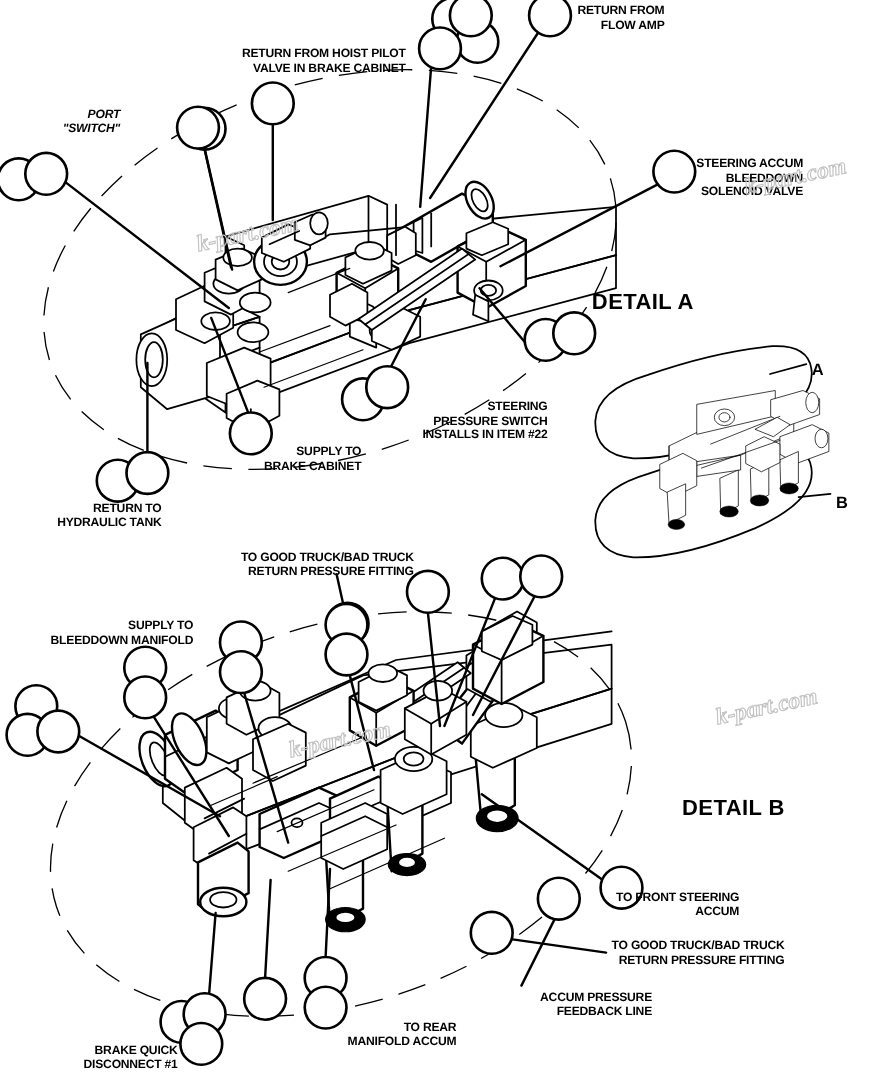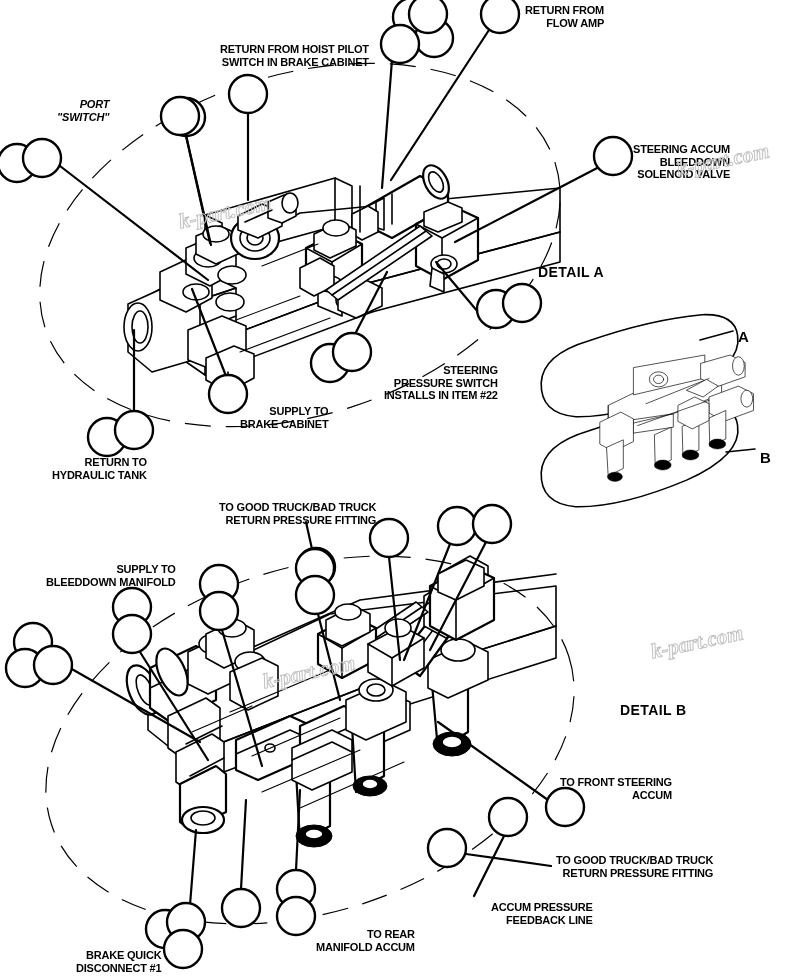"RETURN FROM HOIST PILOT" div.lbl { text: SWITCH -> VALVE }
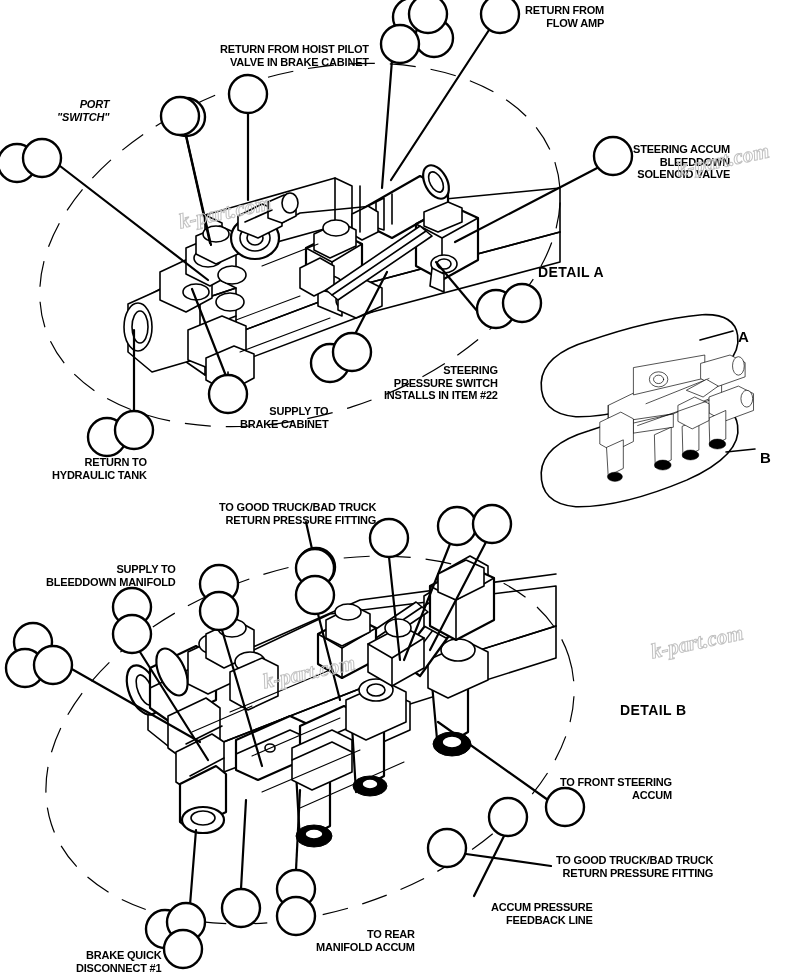"DETAIL A" .detail { font-size: 14px -> 20px }
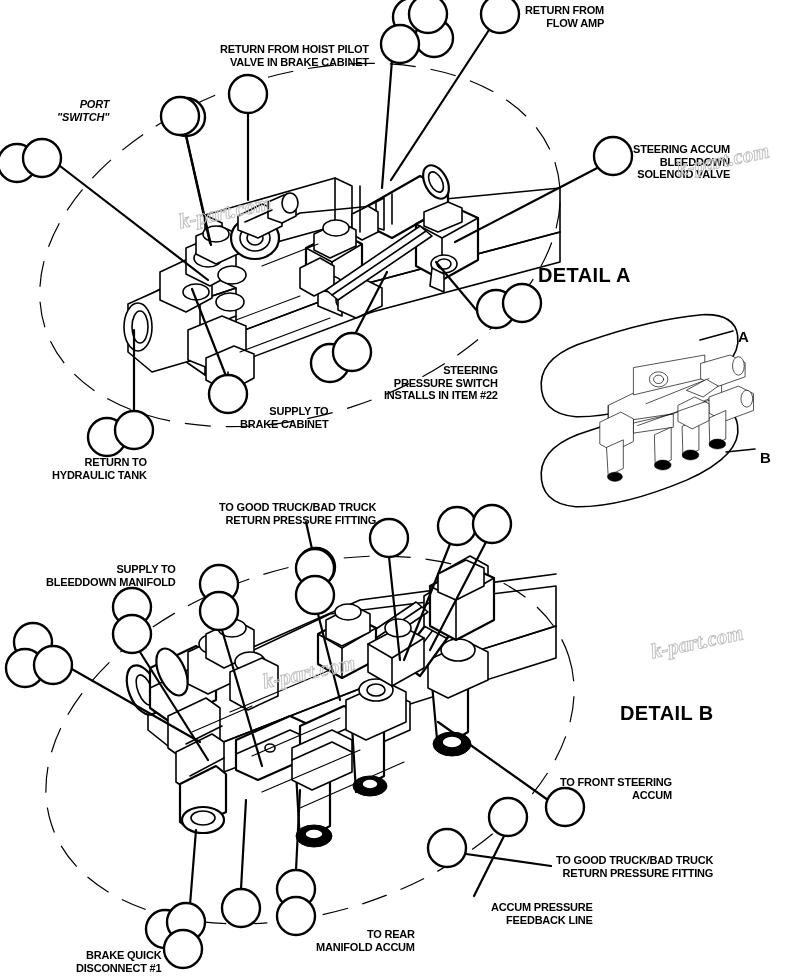"DETAIL B" div.detail { top: 702px -> 724px }
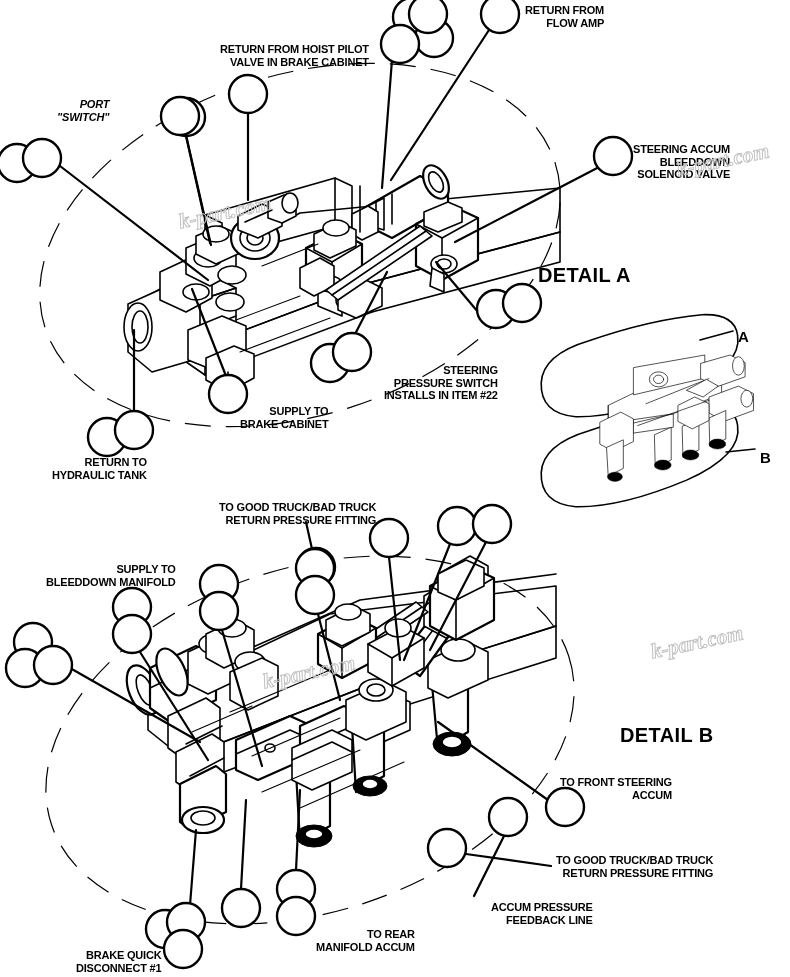"TO FRONT STEERING" div.lbl { top: 776px -> 810px }
